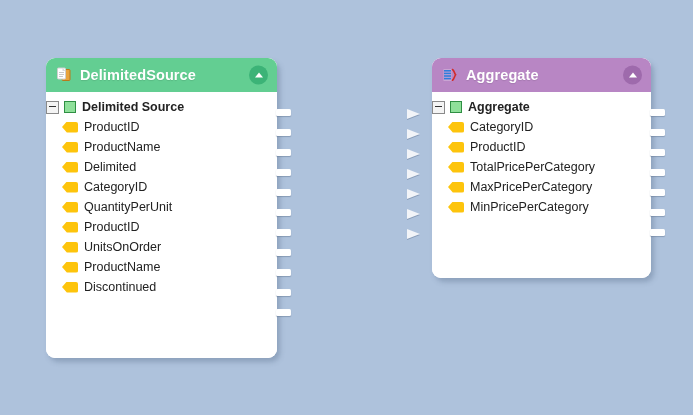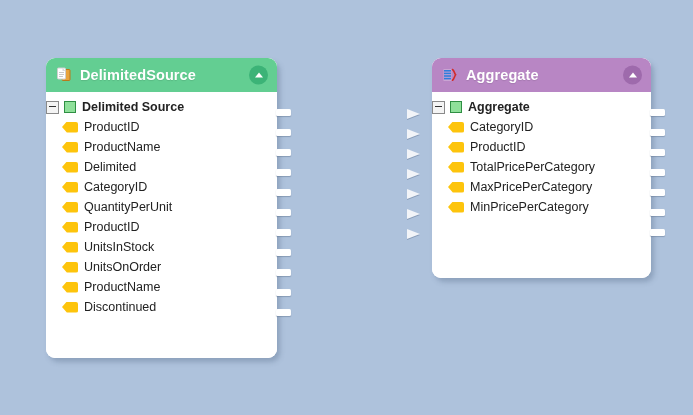"UnitsInStock" div.tree-row { html: <div> <span></span> <span></span> <span>UnitsInStock</span> </div> -> none }
